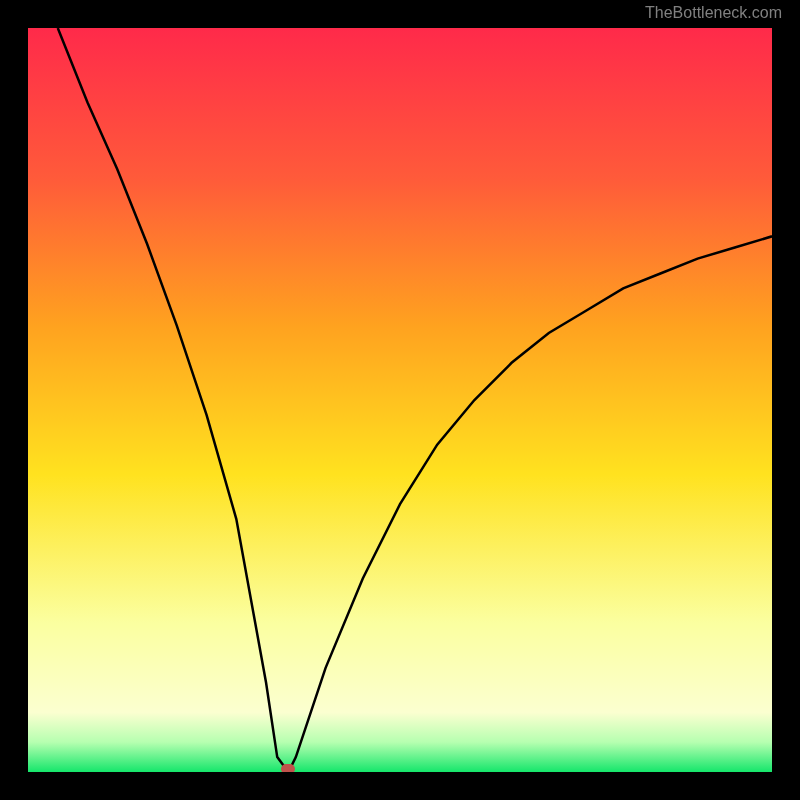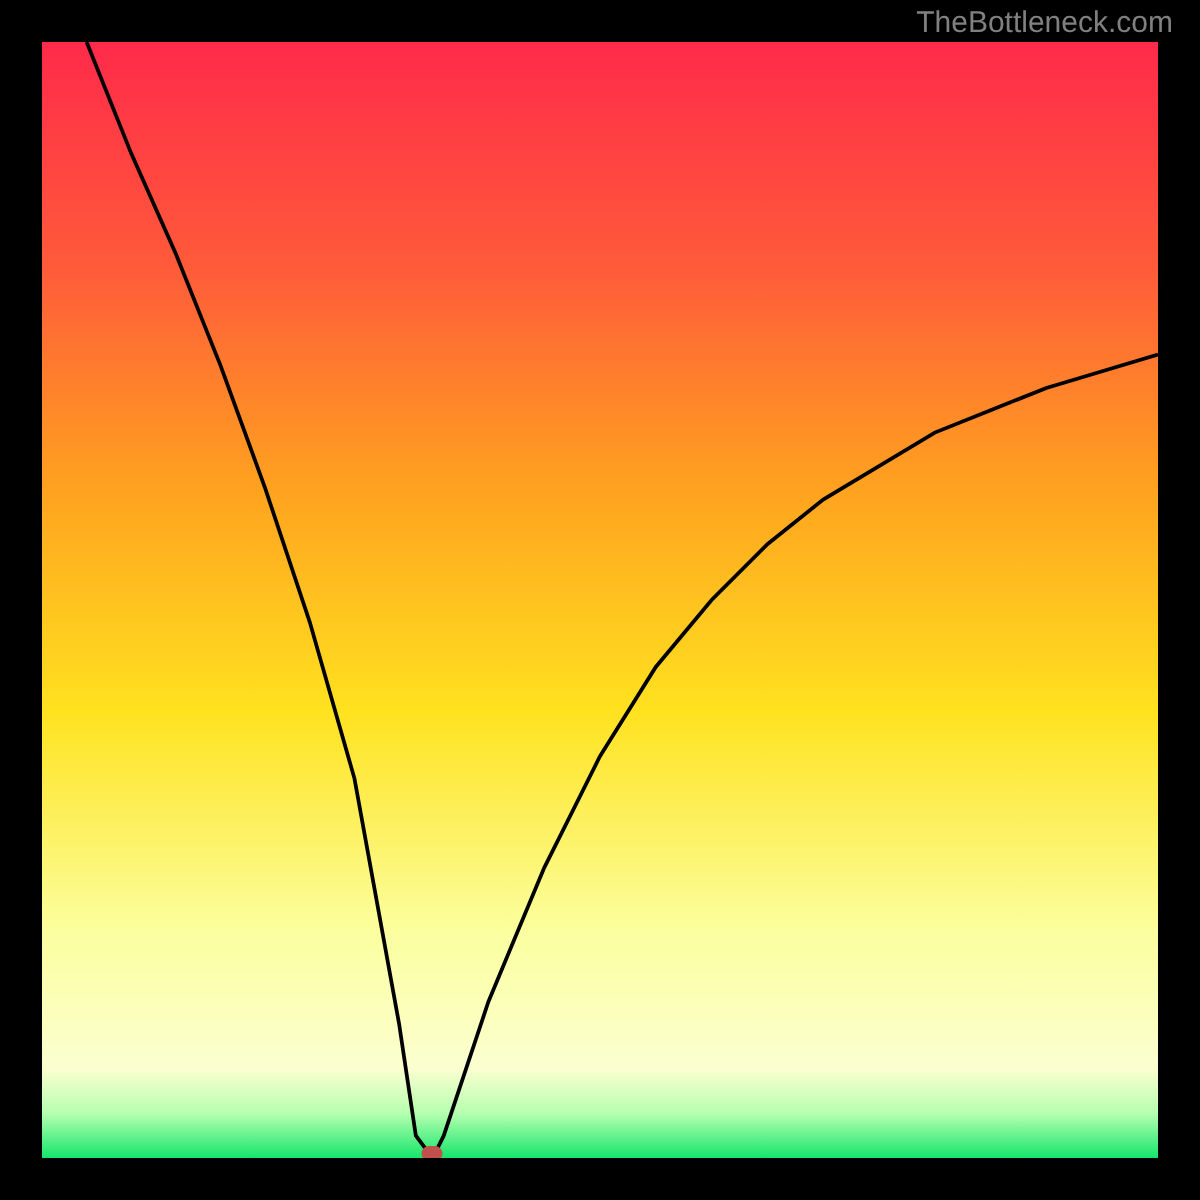"TheBottleneck.com" .watermark { font-size: 20px -> 16px }
